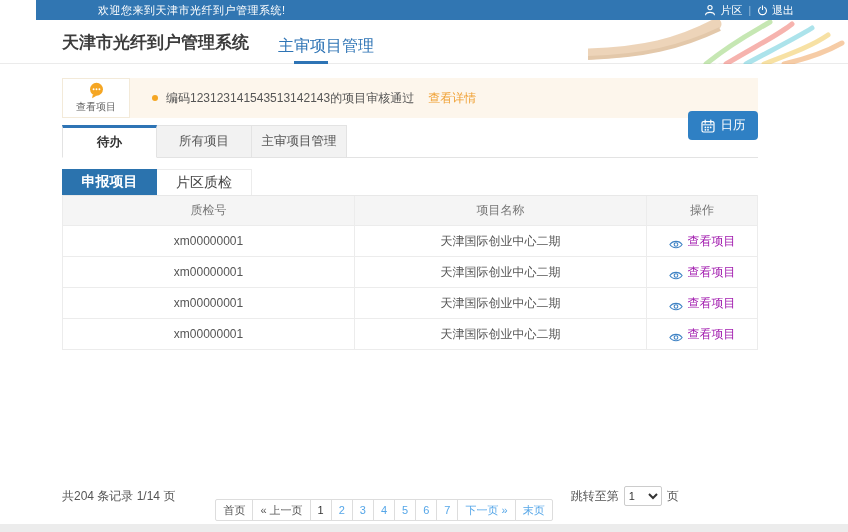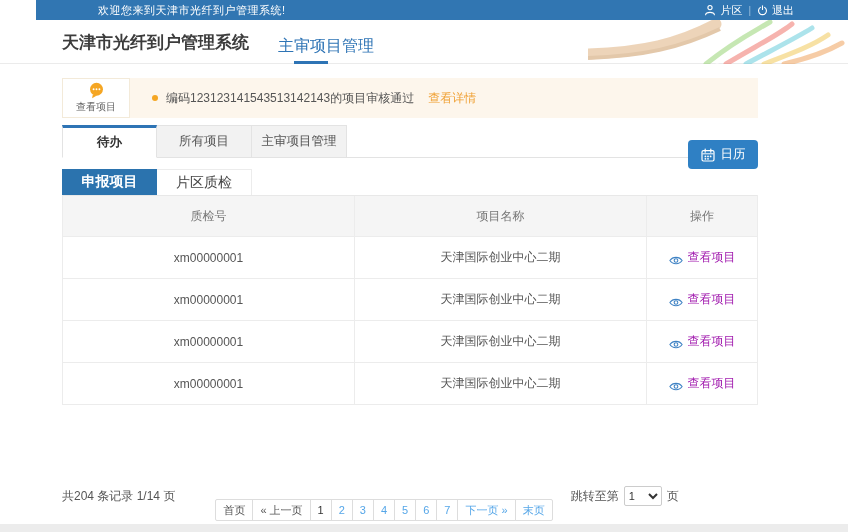"日历" .cal-btn { top: 76px -> 47px }
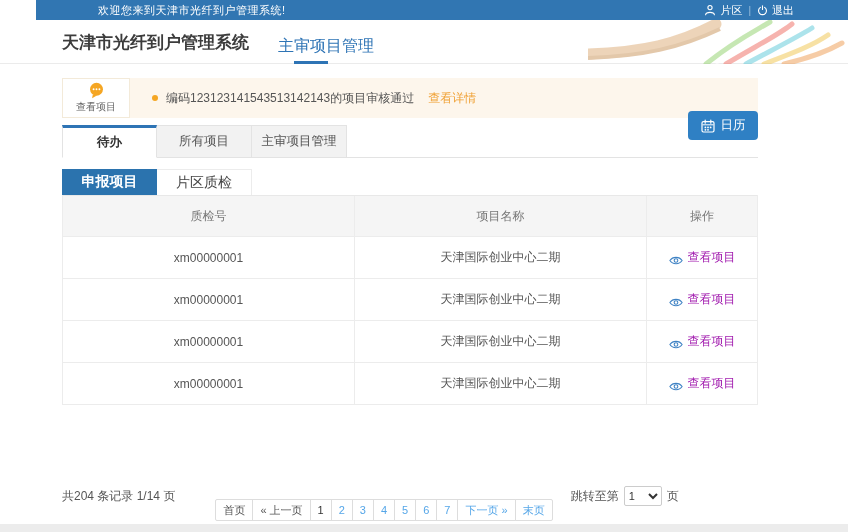"质检号" .trow { height: 42px -> 31px }
